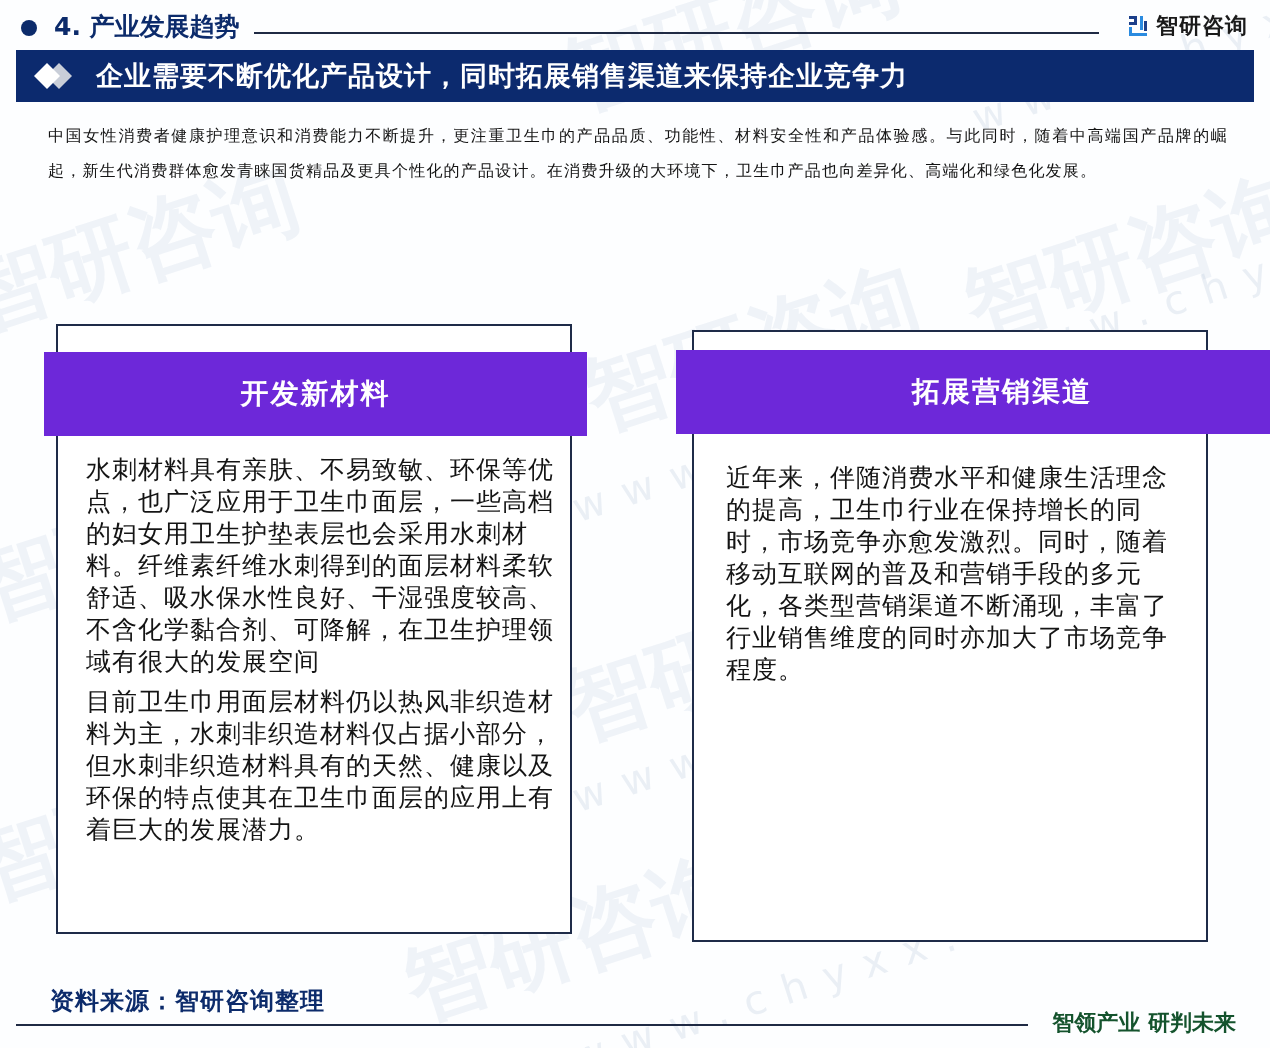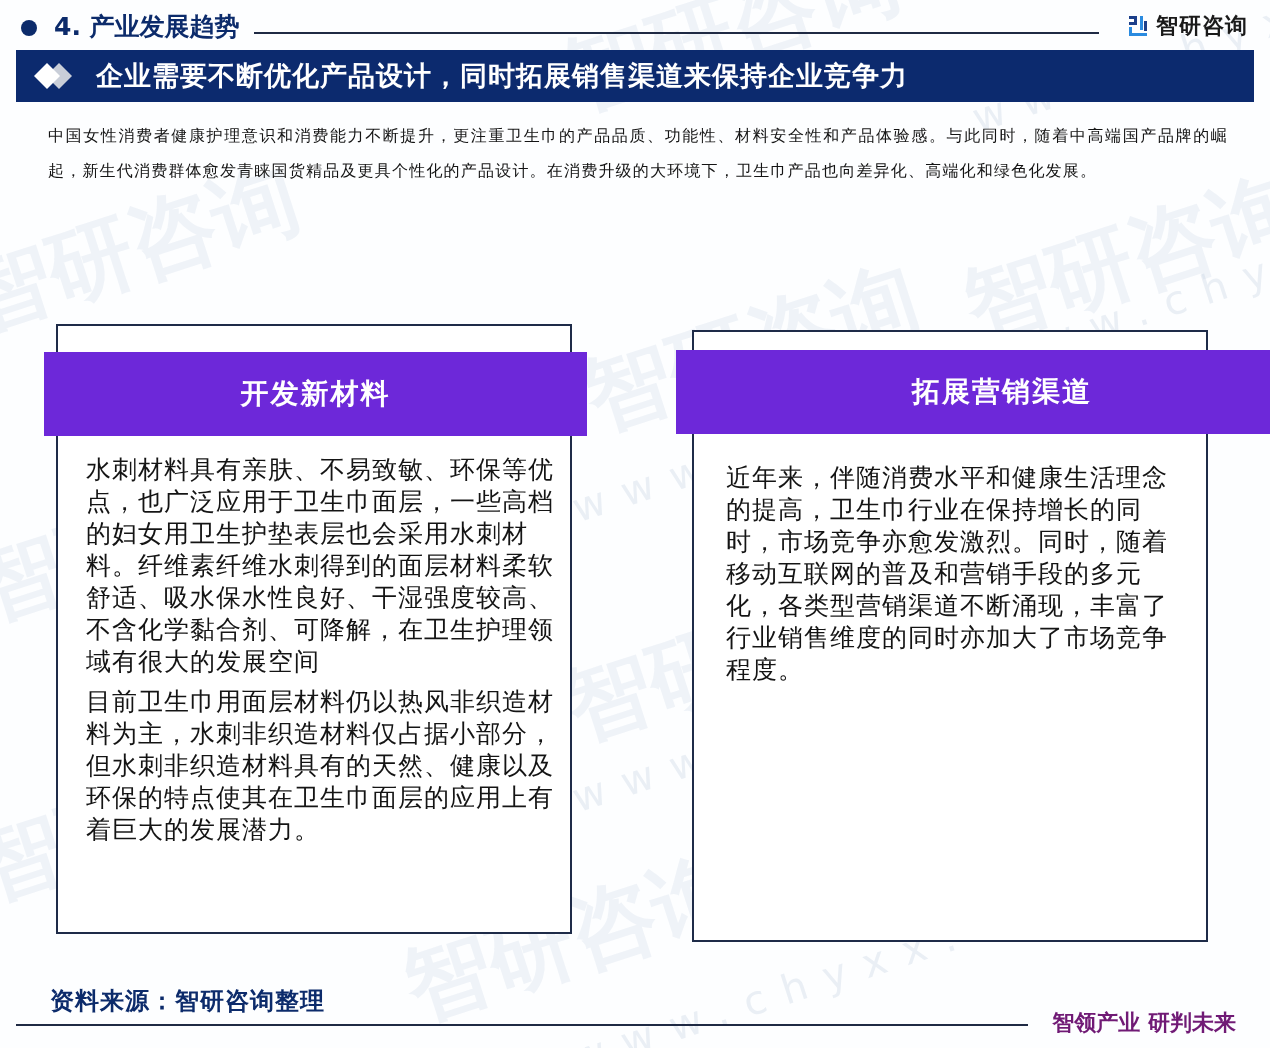"智领产业 研判未来" .slogan { color: #701a75 -> #14532d }
